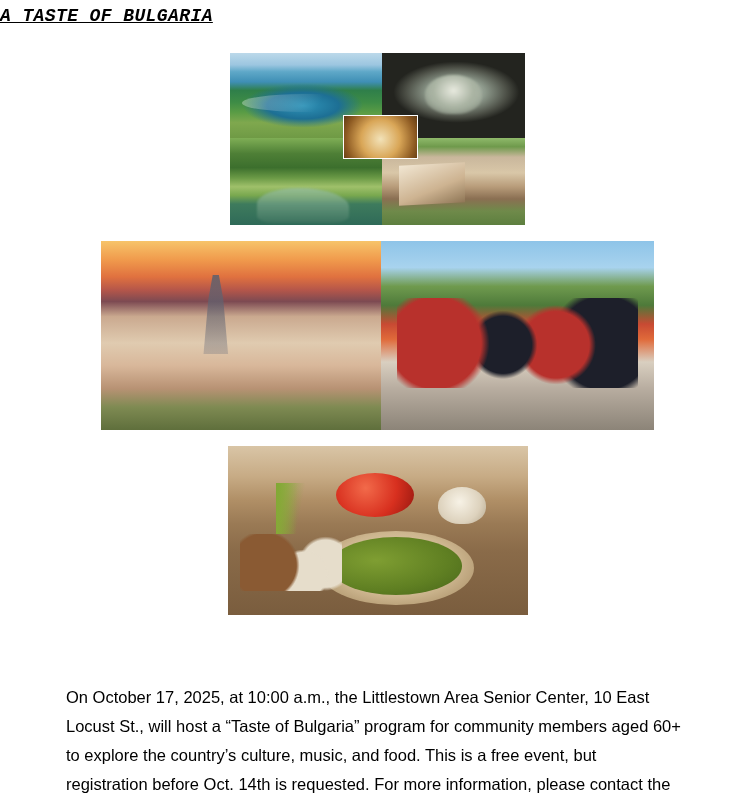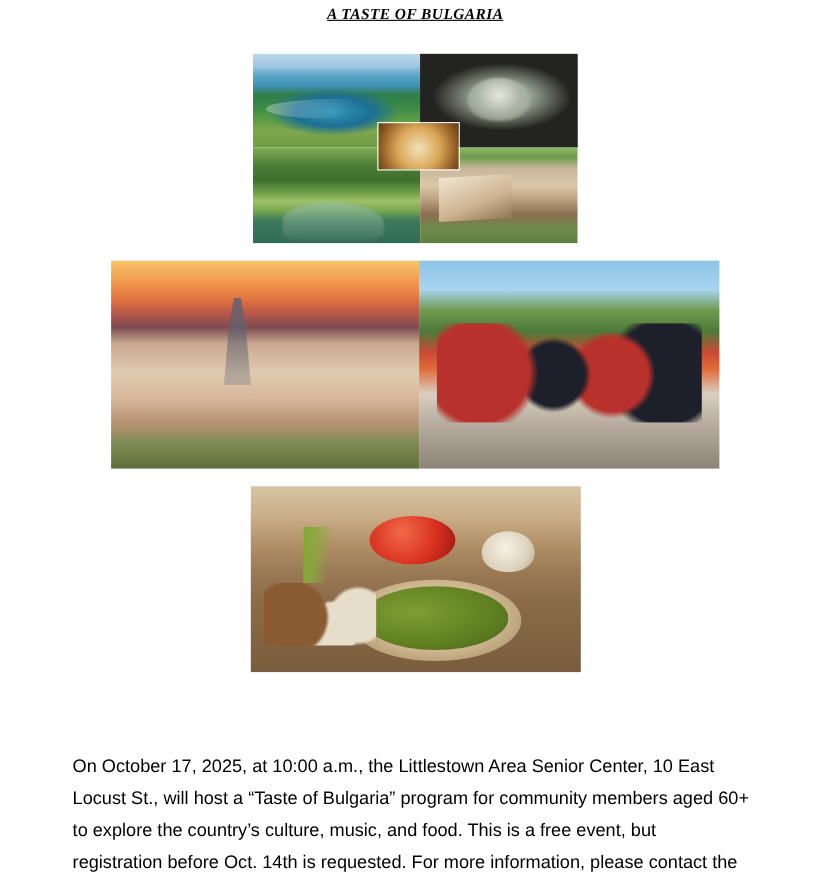"A TASTE OF BULGARIA" .doc-title { font-family: Liberation Serif, serif -> Liberation Mono, monospace; font-size: 14px -> 18px; text-align: center -> none }
